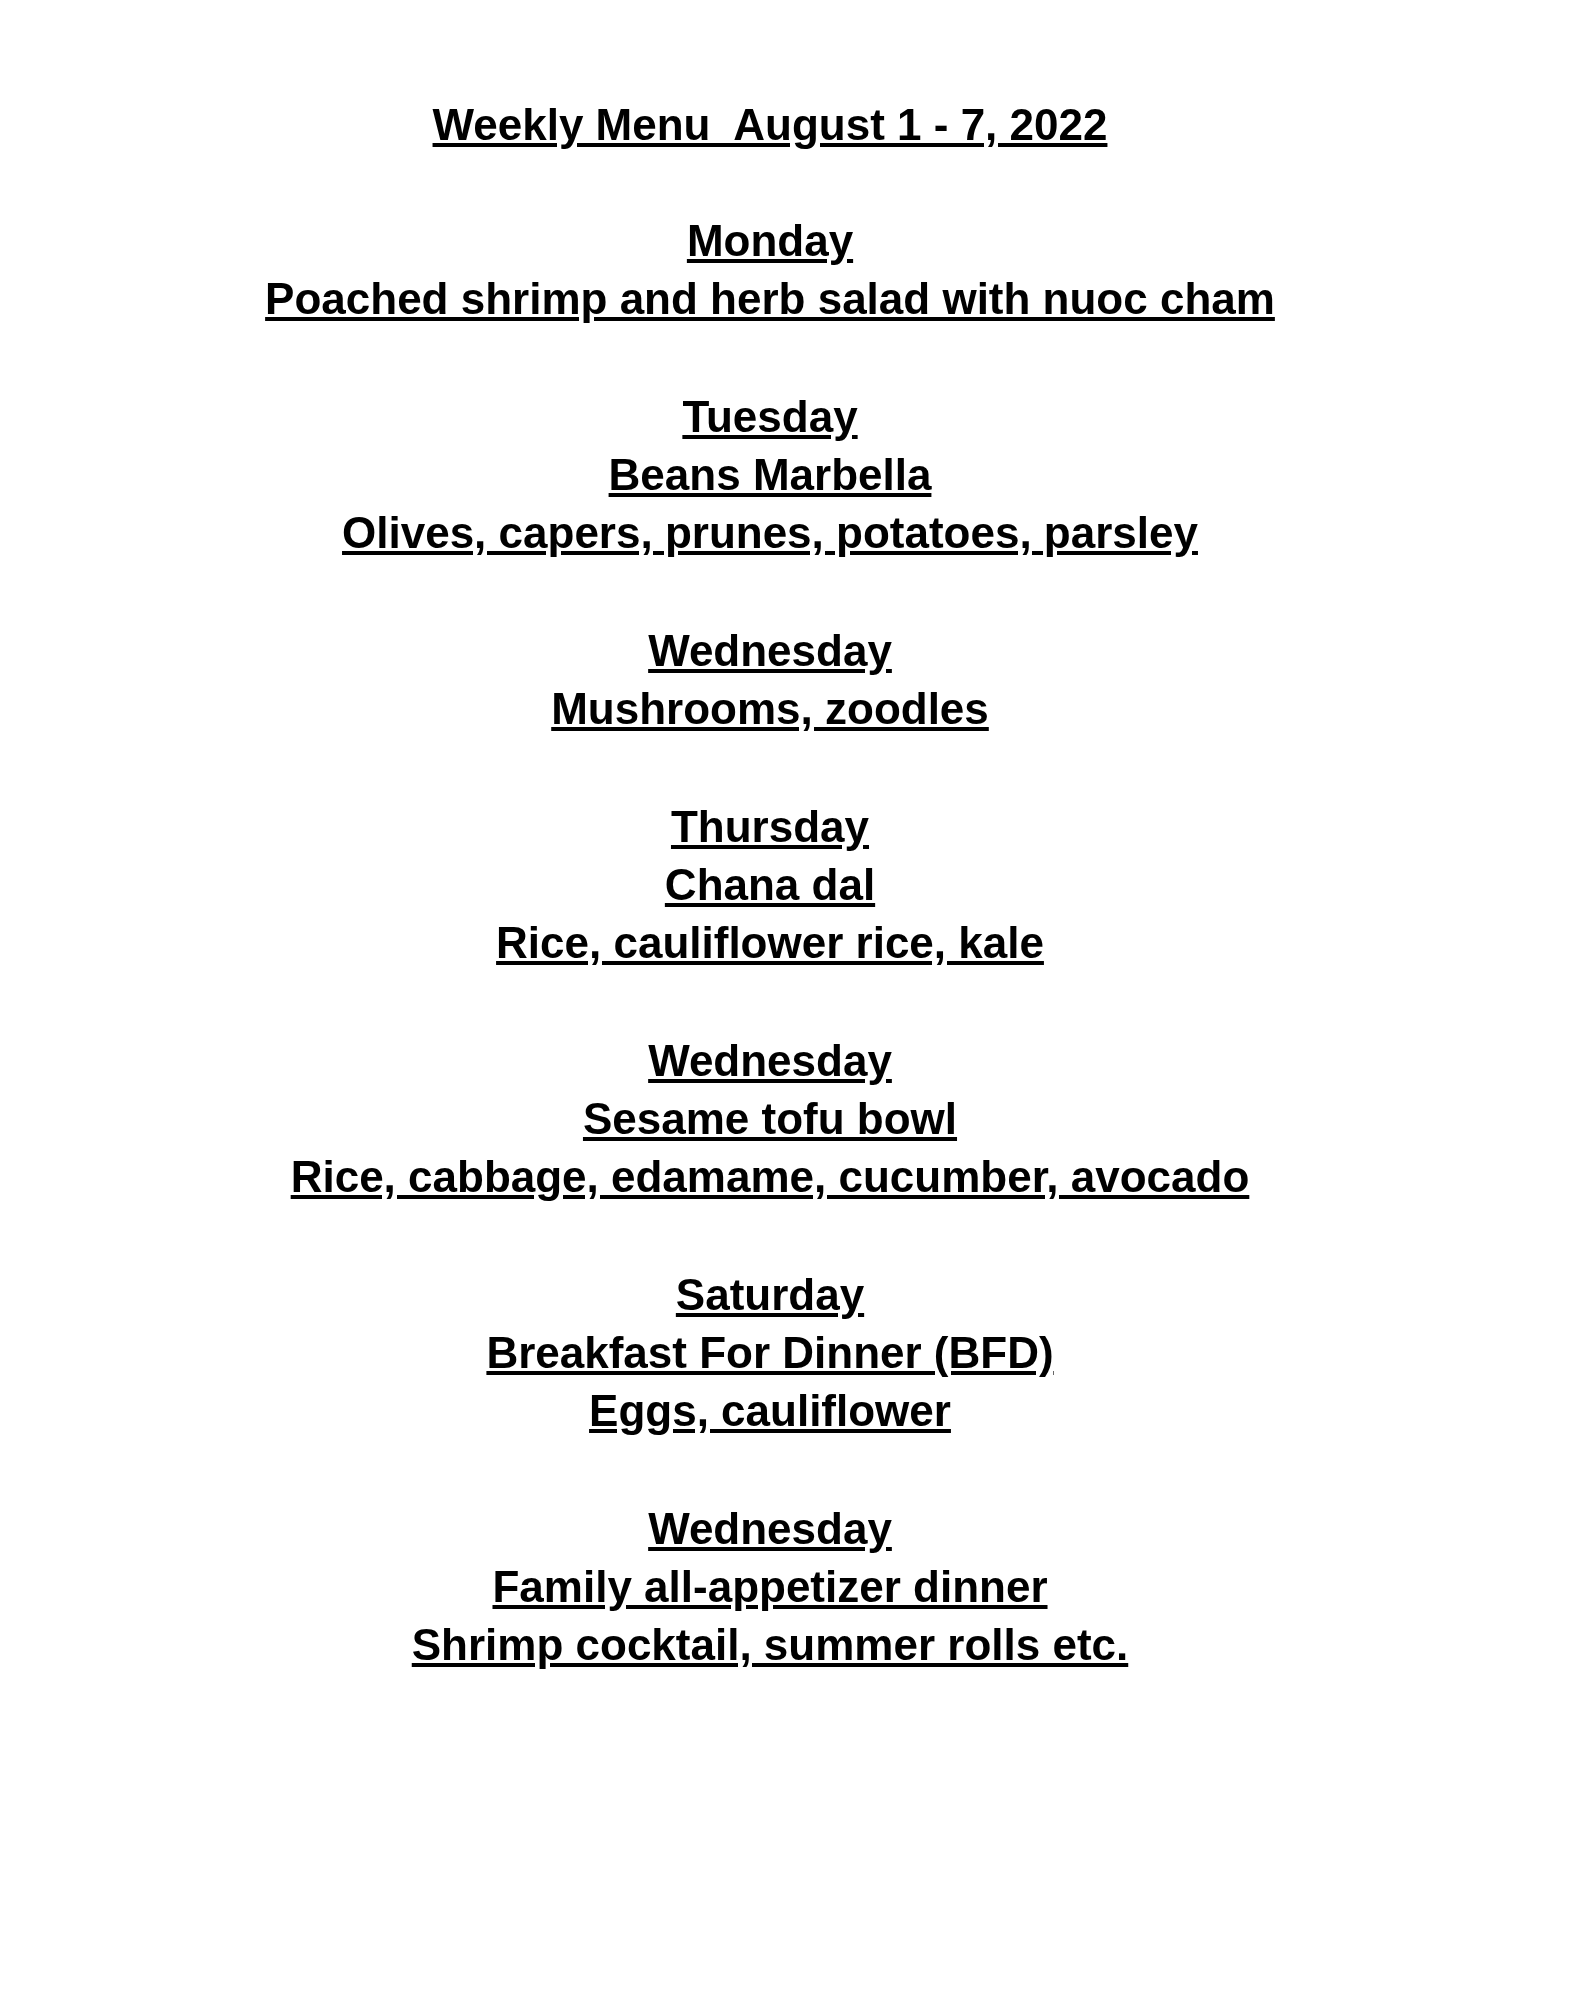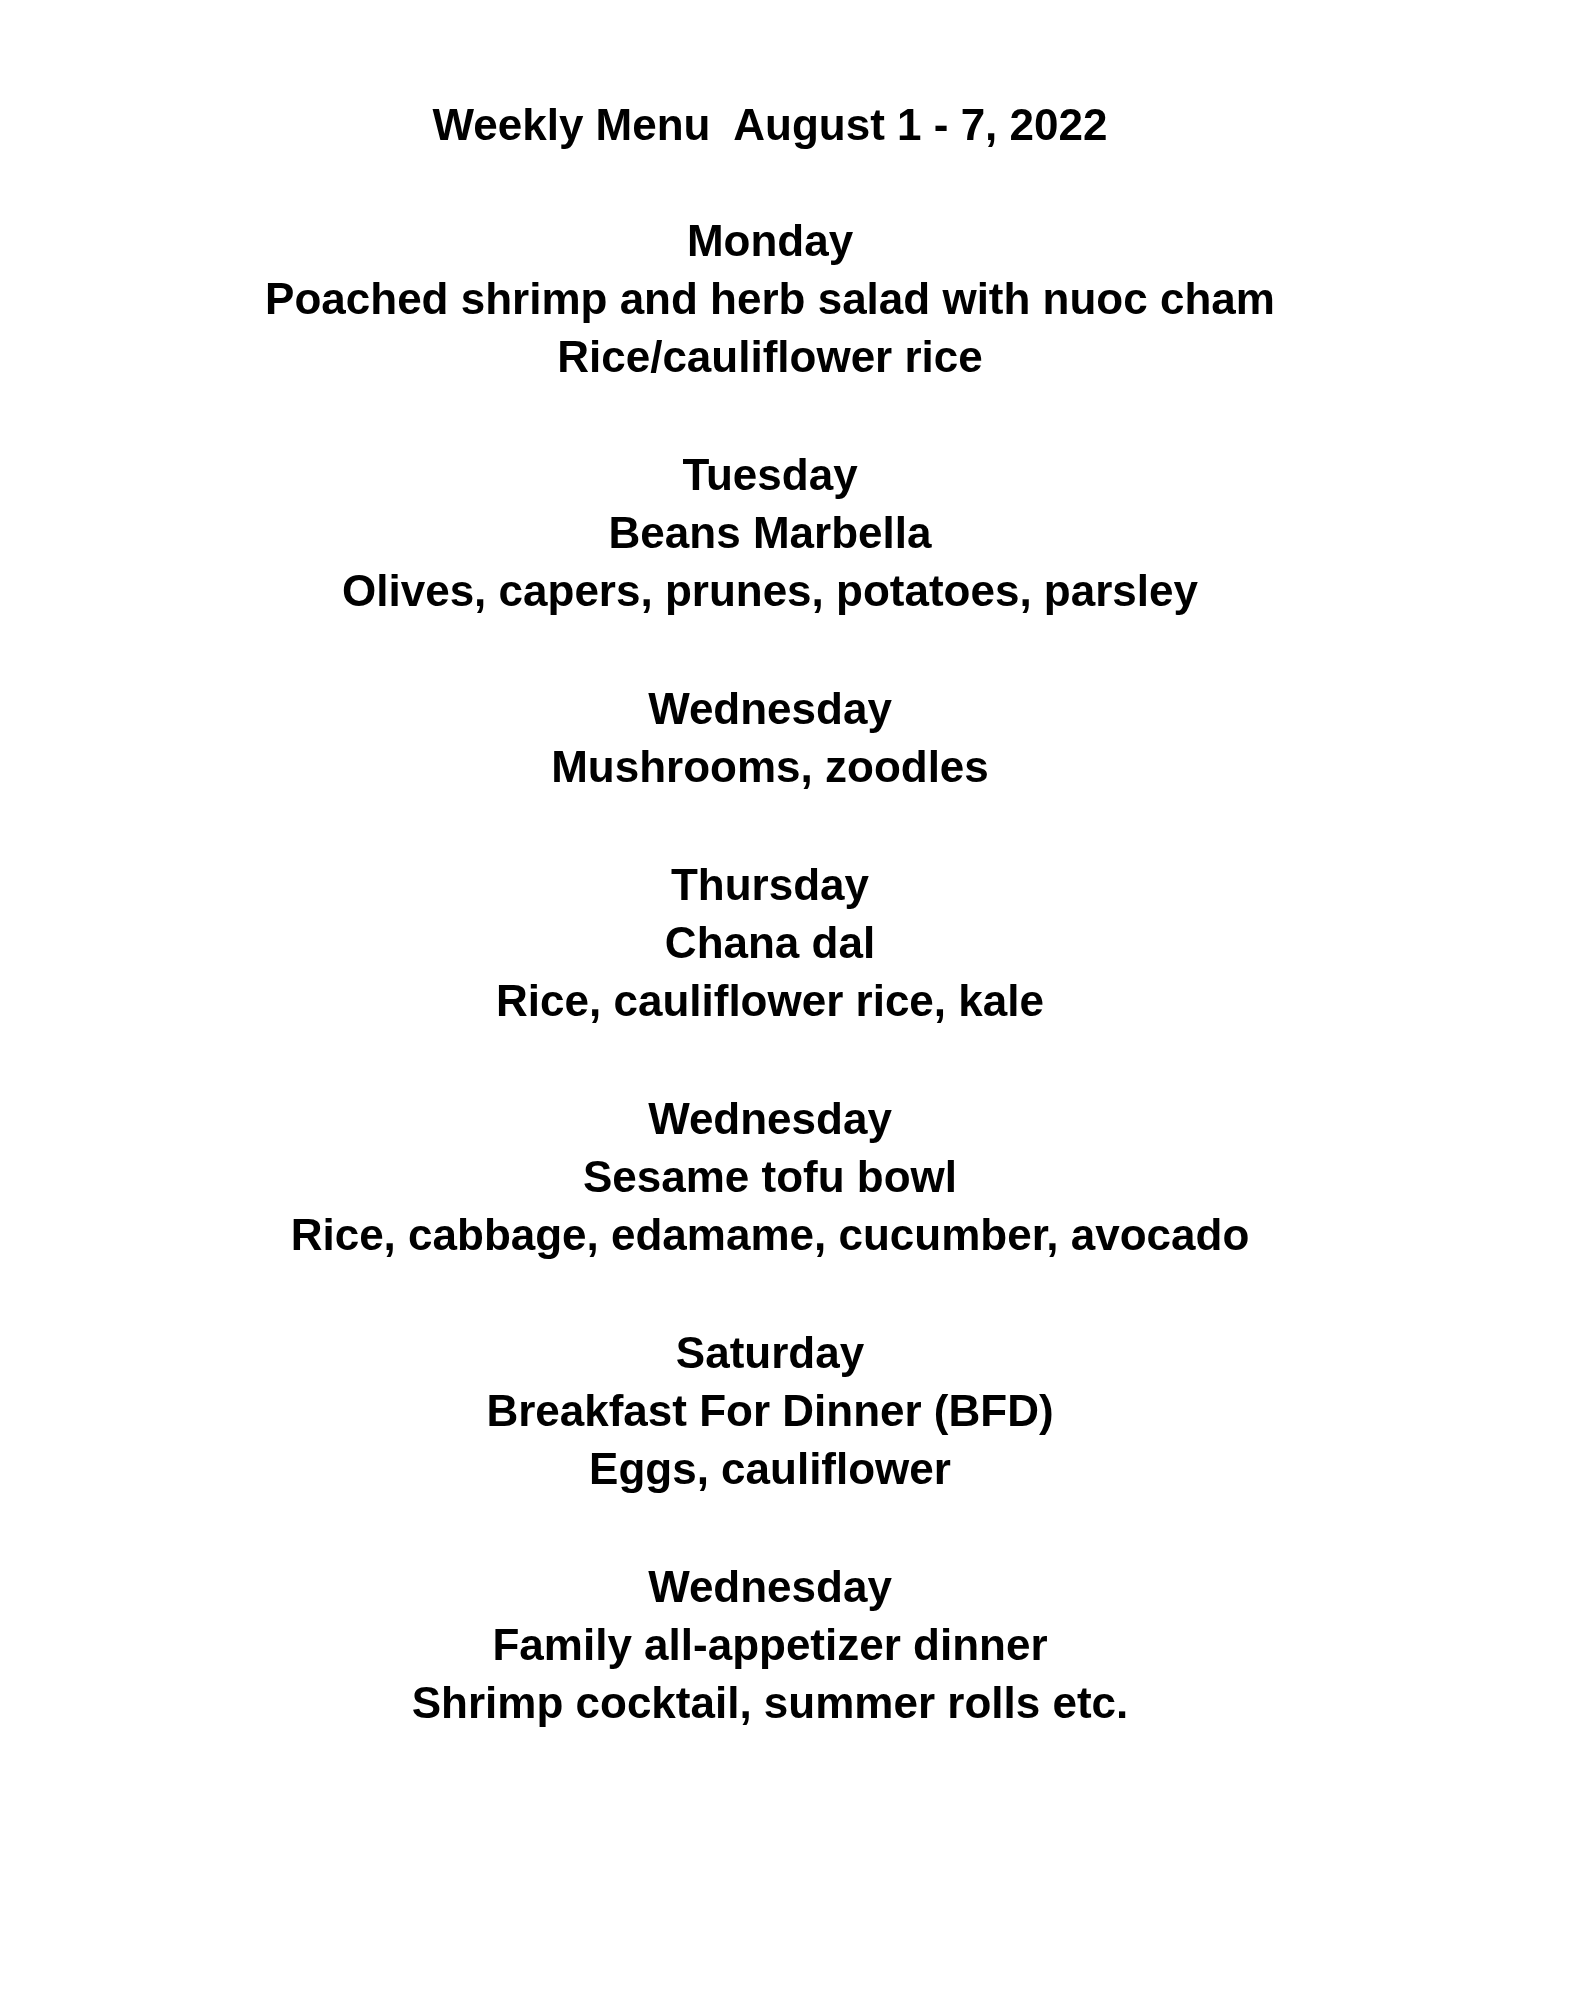"Weekly Menu August 1 -" .line { text-decoration: none -> underline }
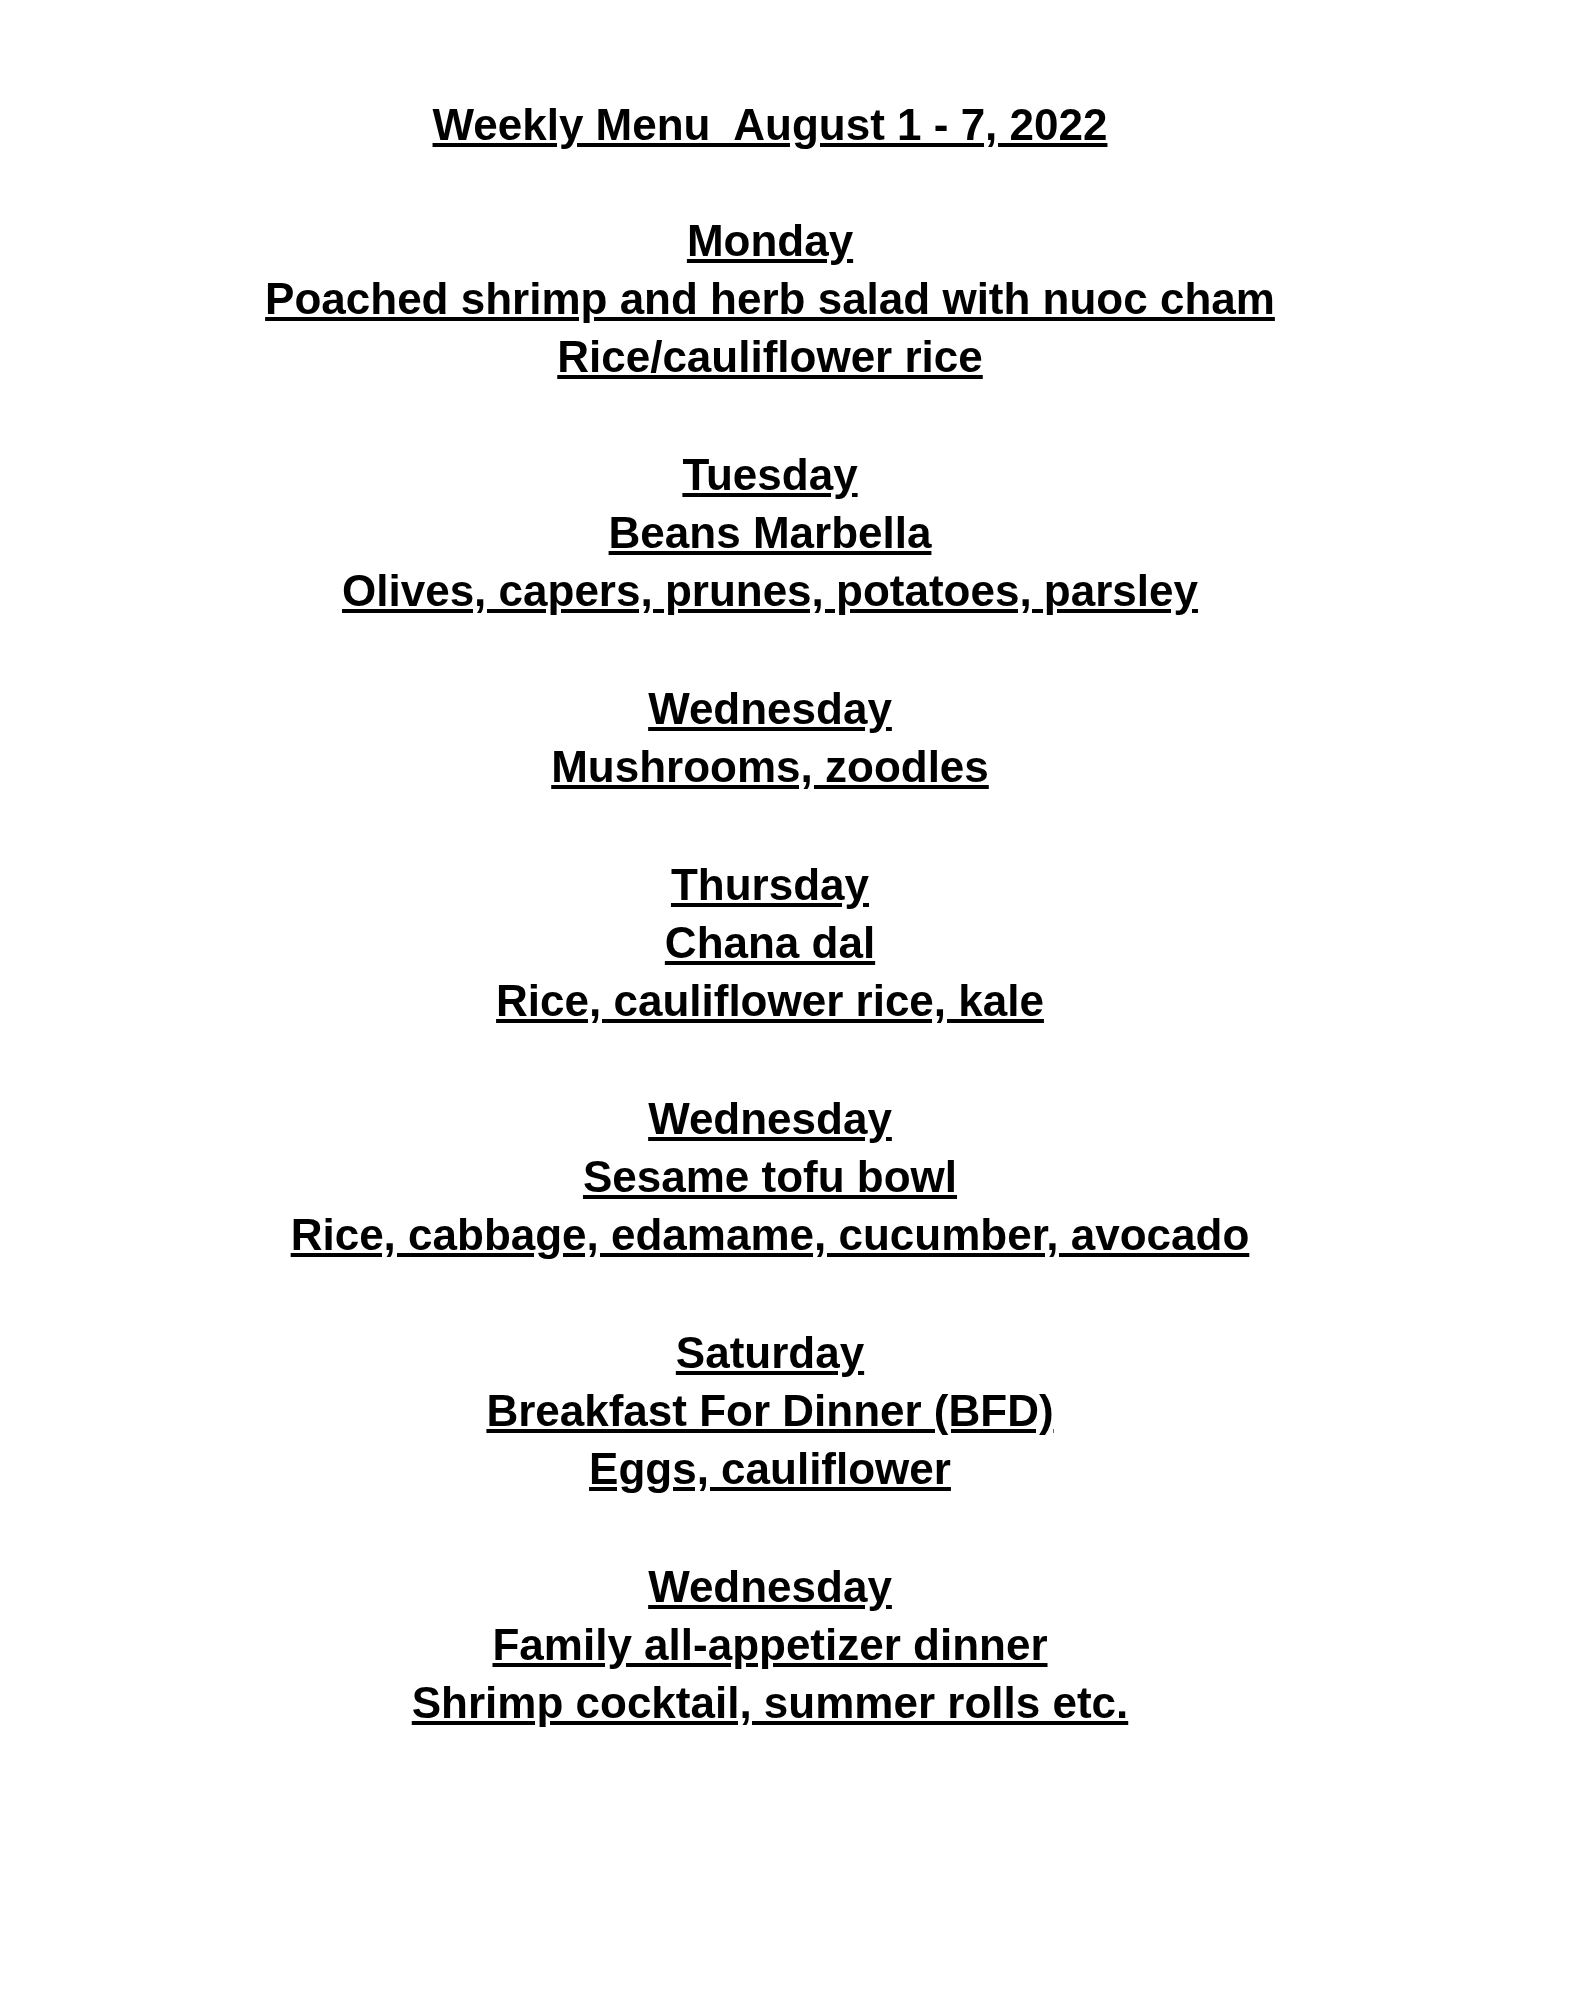"Rice/cauliflower rice" p.line { html: <p>Rice/cauliflower rice</p> -> none }
